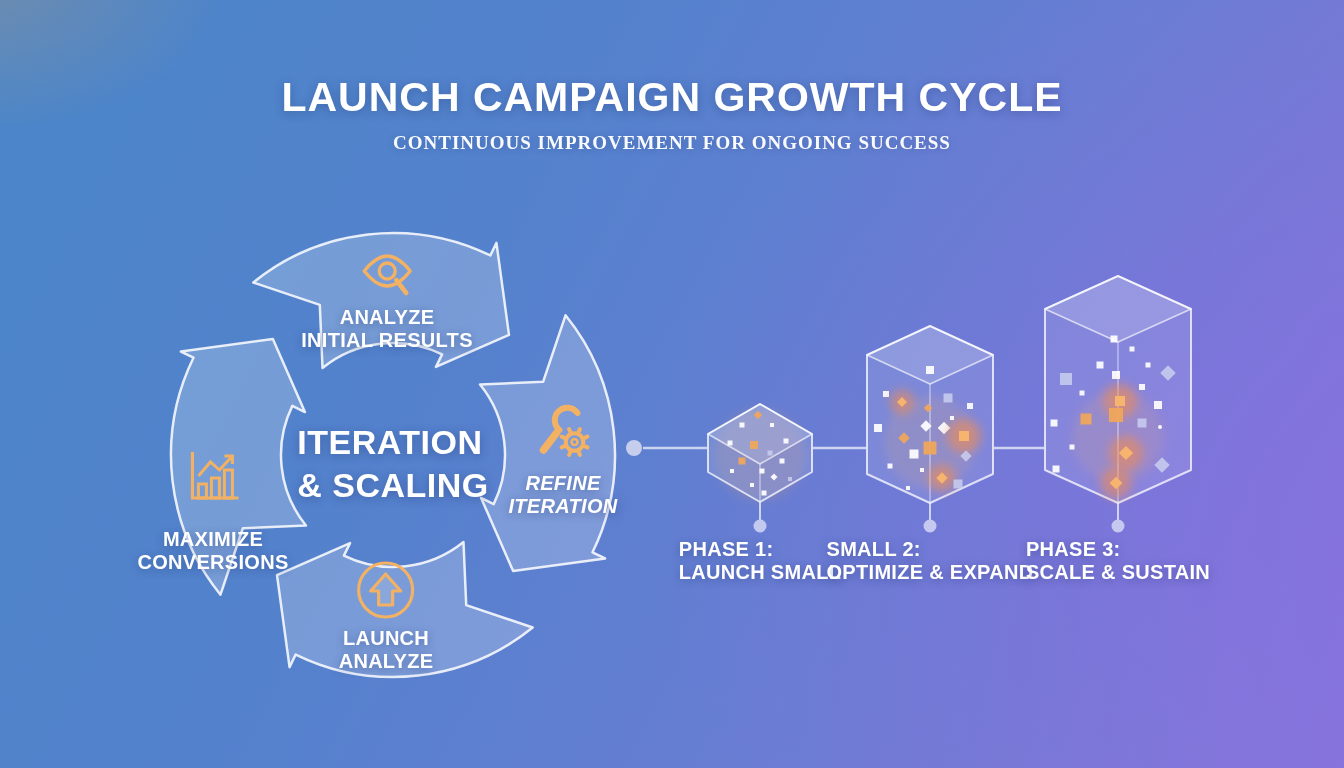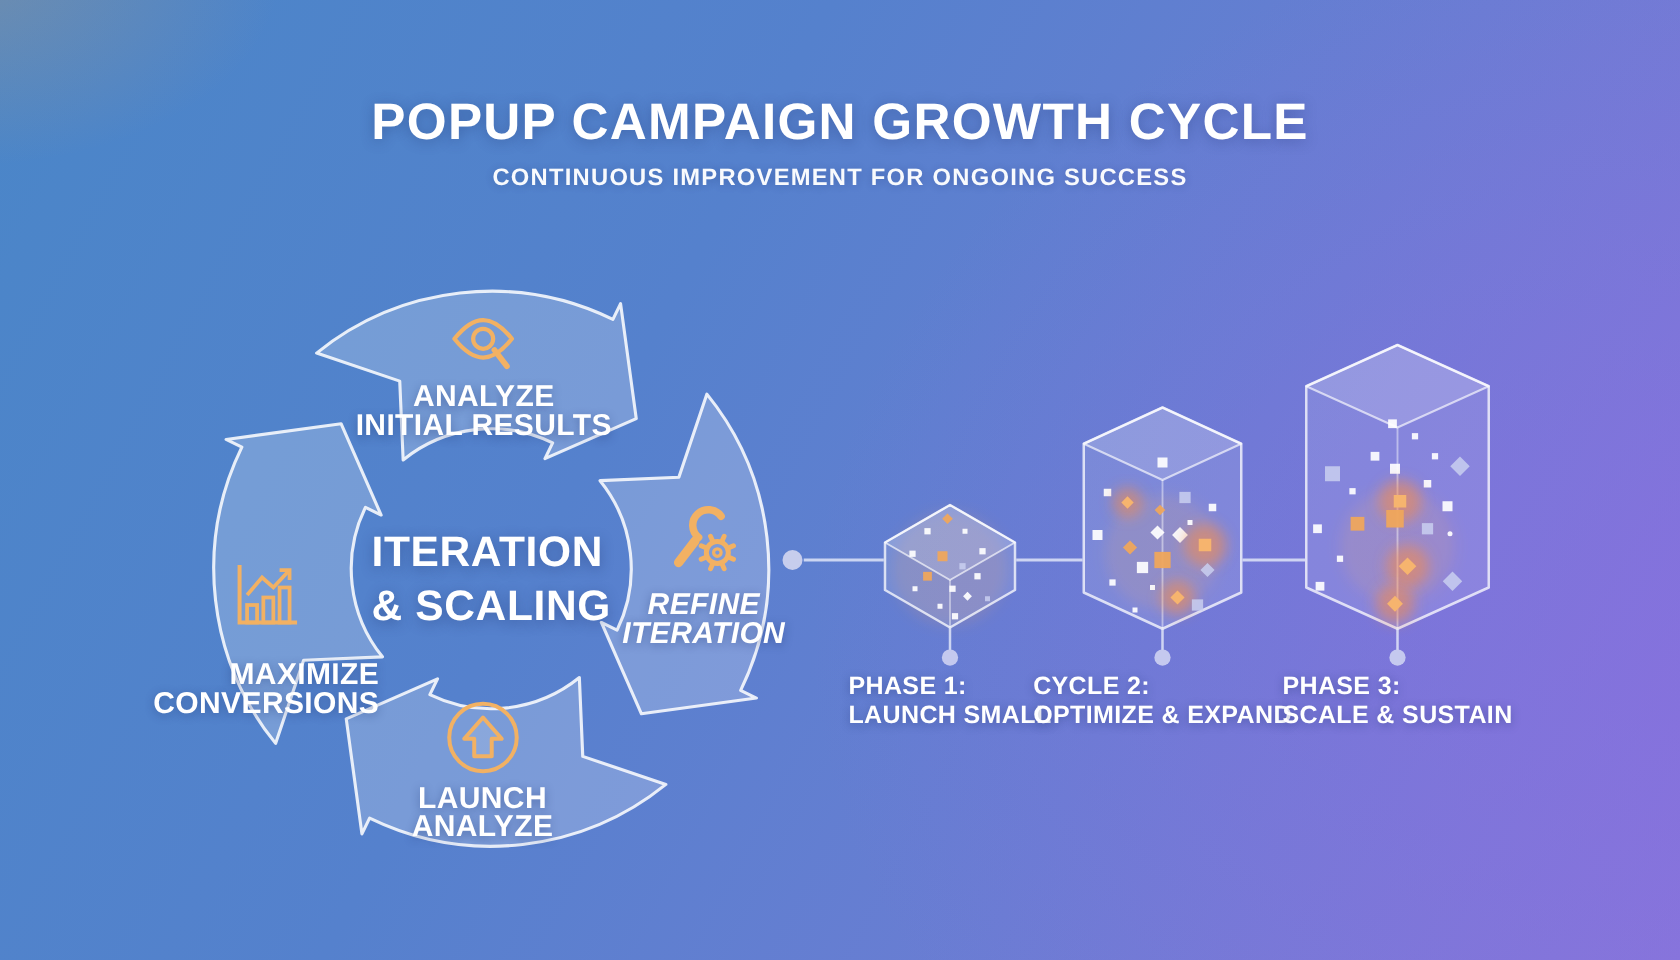"POPUP CAMPAIGN GROWTH CYCLE" h1.title { text: POPUP -> LAUNCH }
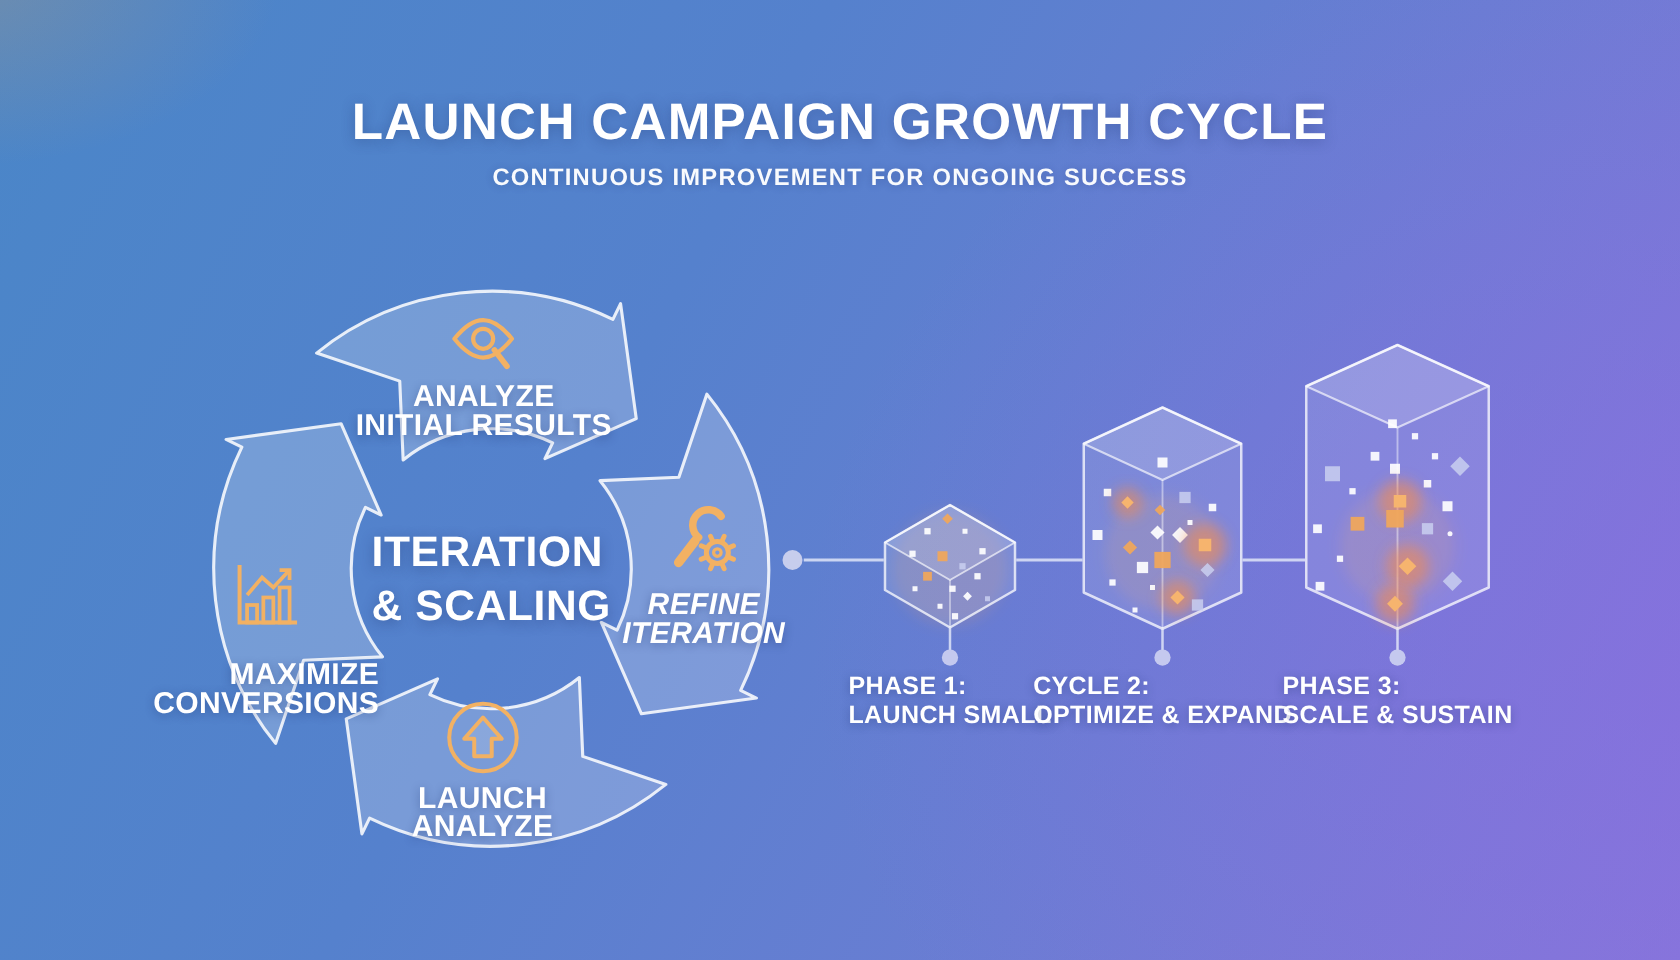"CONTINUOUS IMPROVEMENT FOR ONGOING" .subtitle { font-family: none -> Liberation Serif, serif }
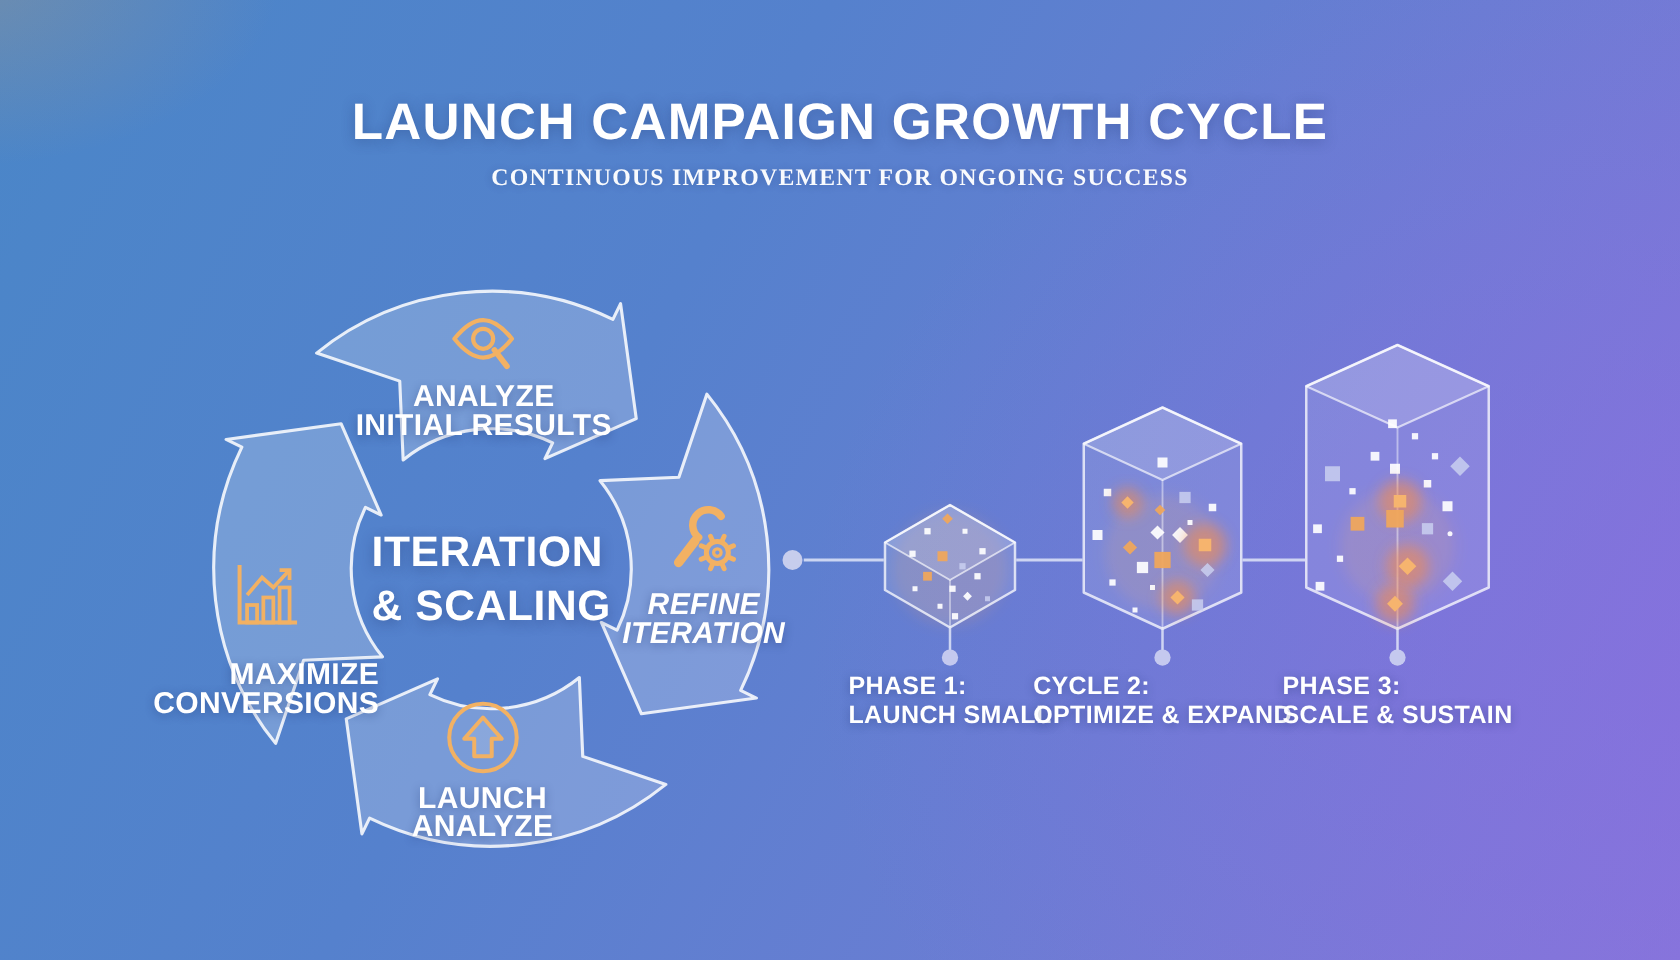"ANALYZE" .step-label { font-size: 24px -> 20px }
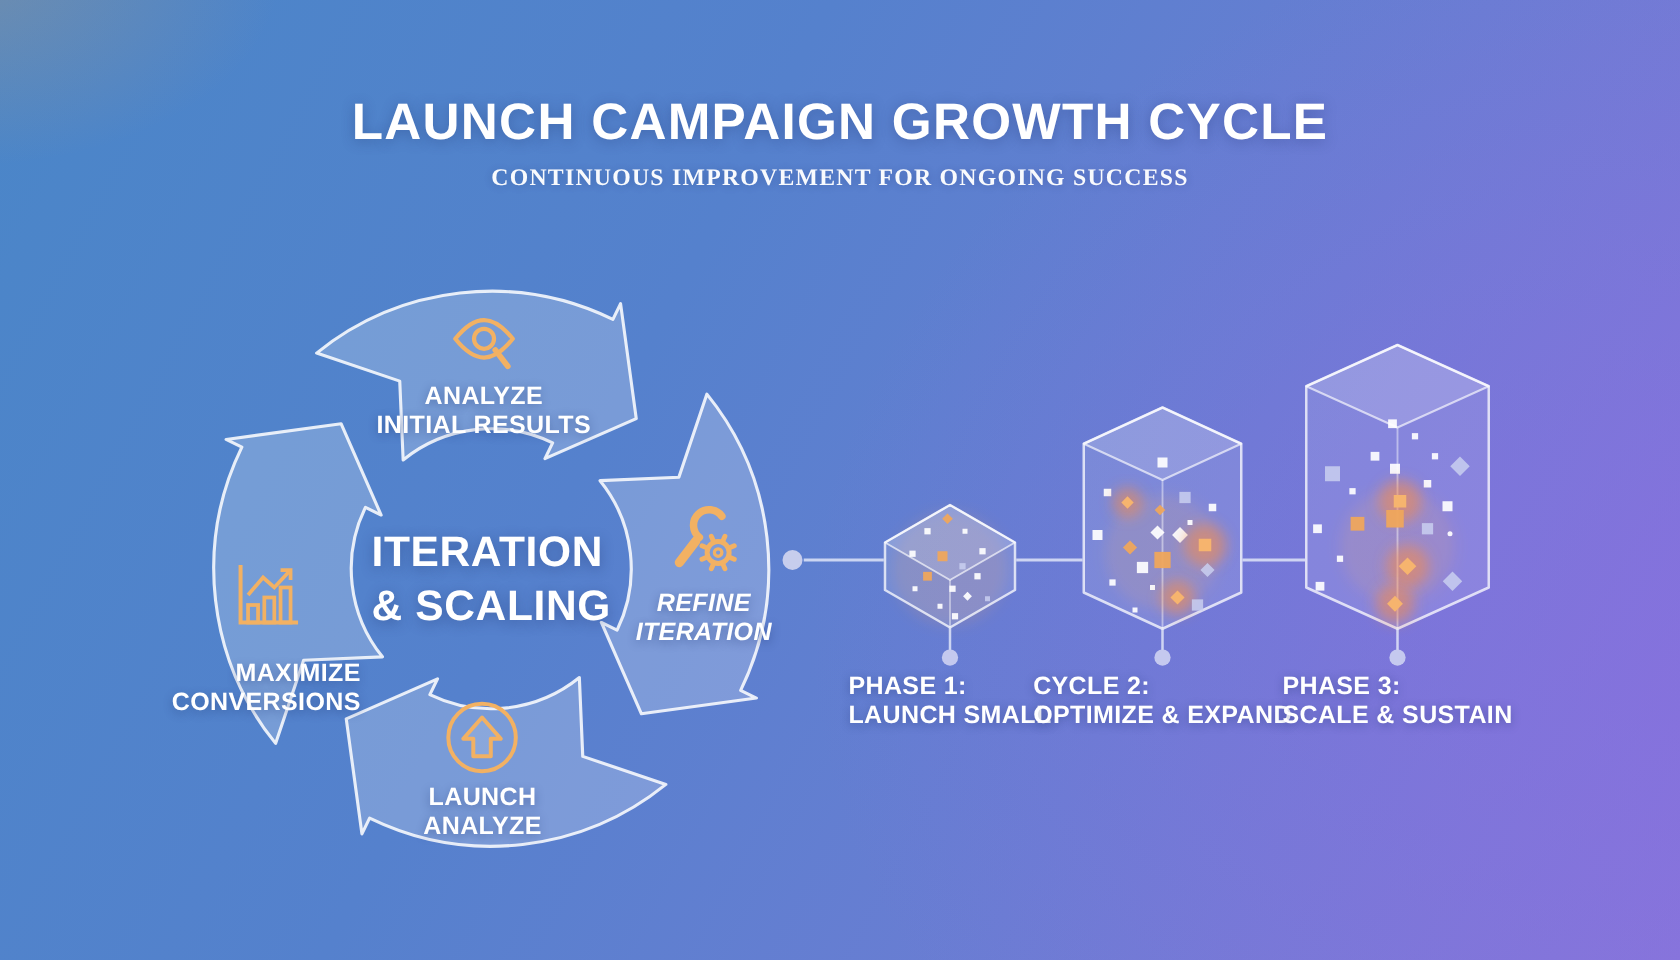"MAXIMIZE" .step-maximize { text-align: right -> none }
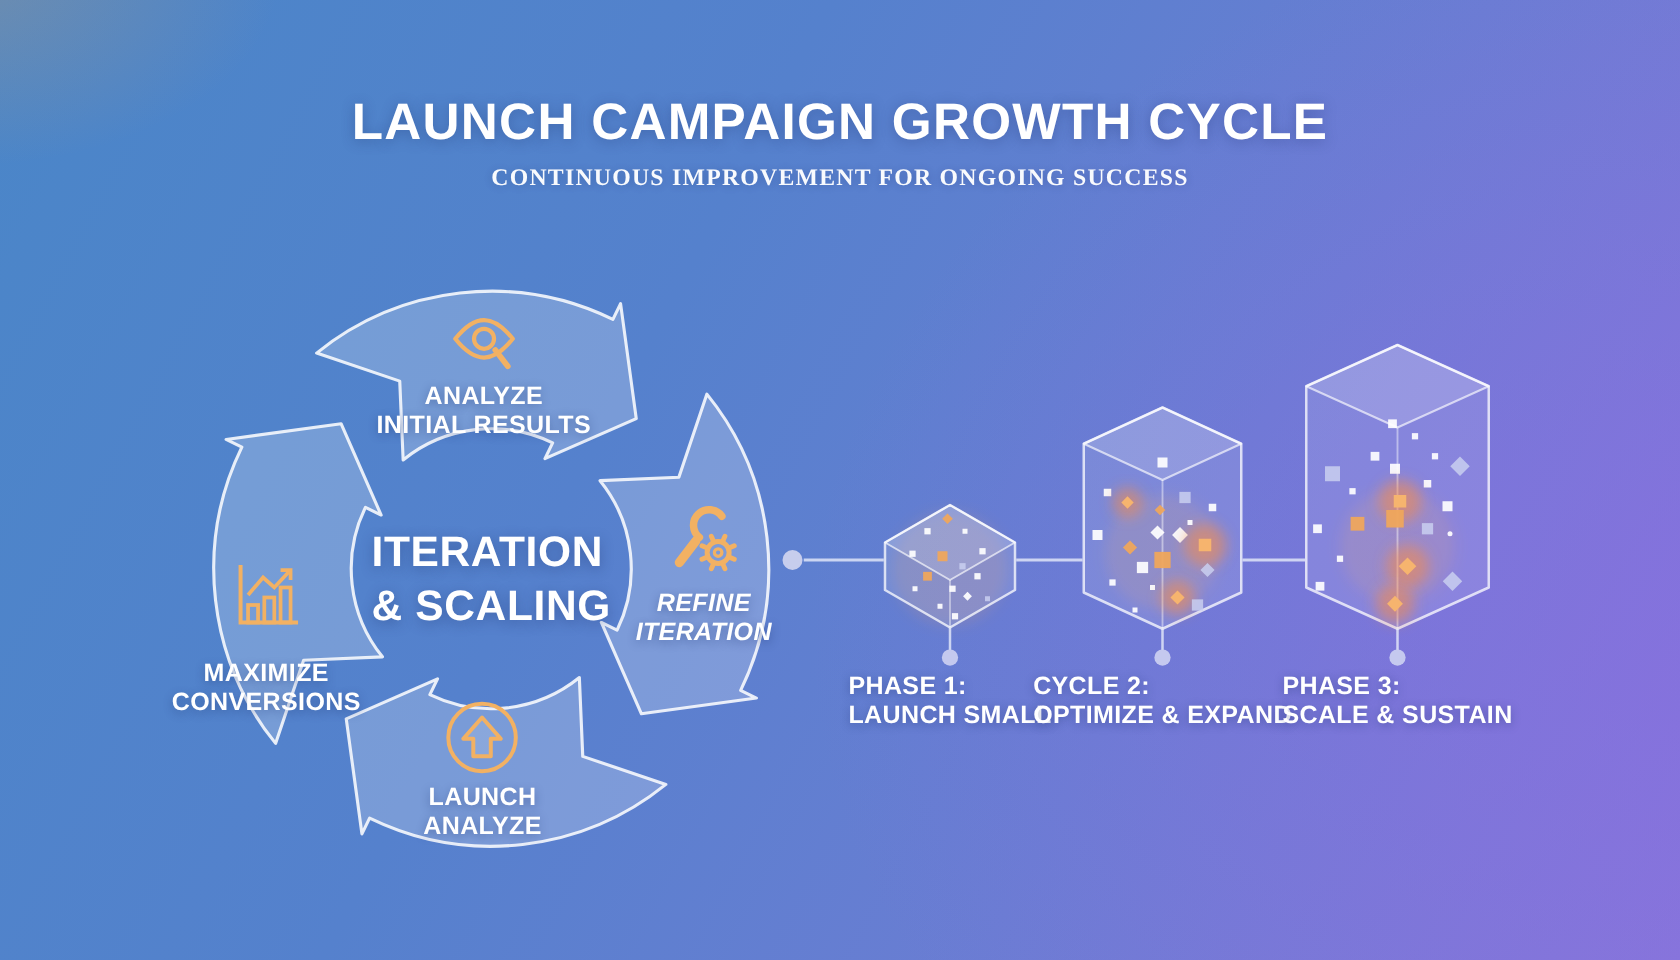"CYCLE 2:" div.phase-label { text: CYCLE -> SMALL }
